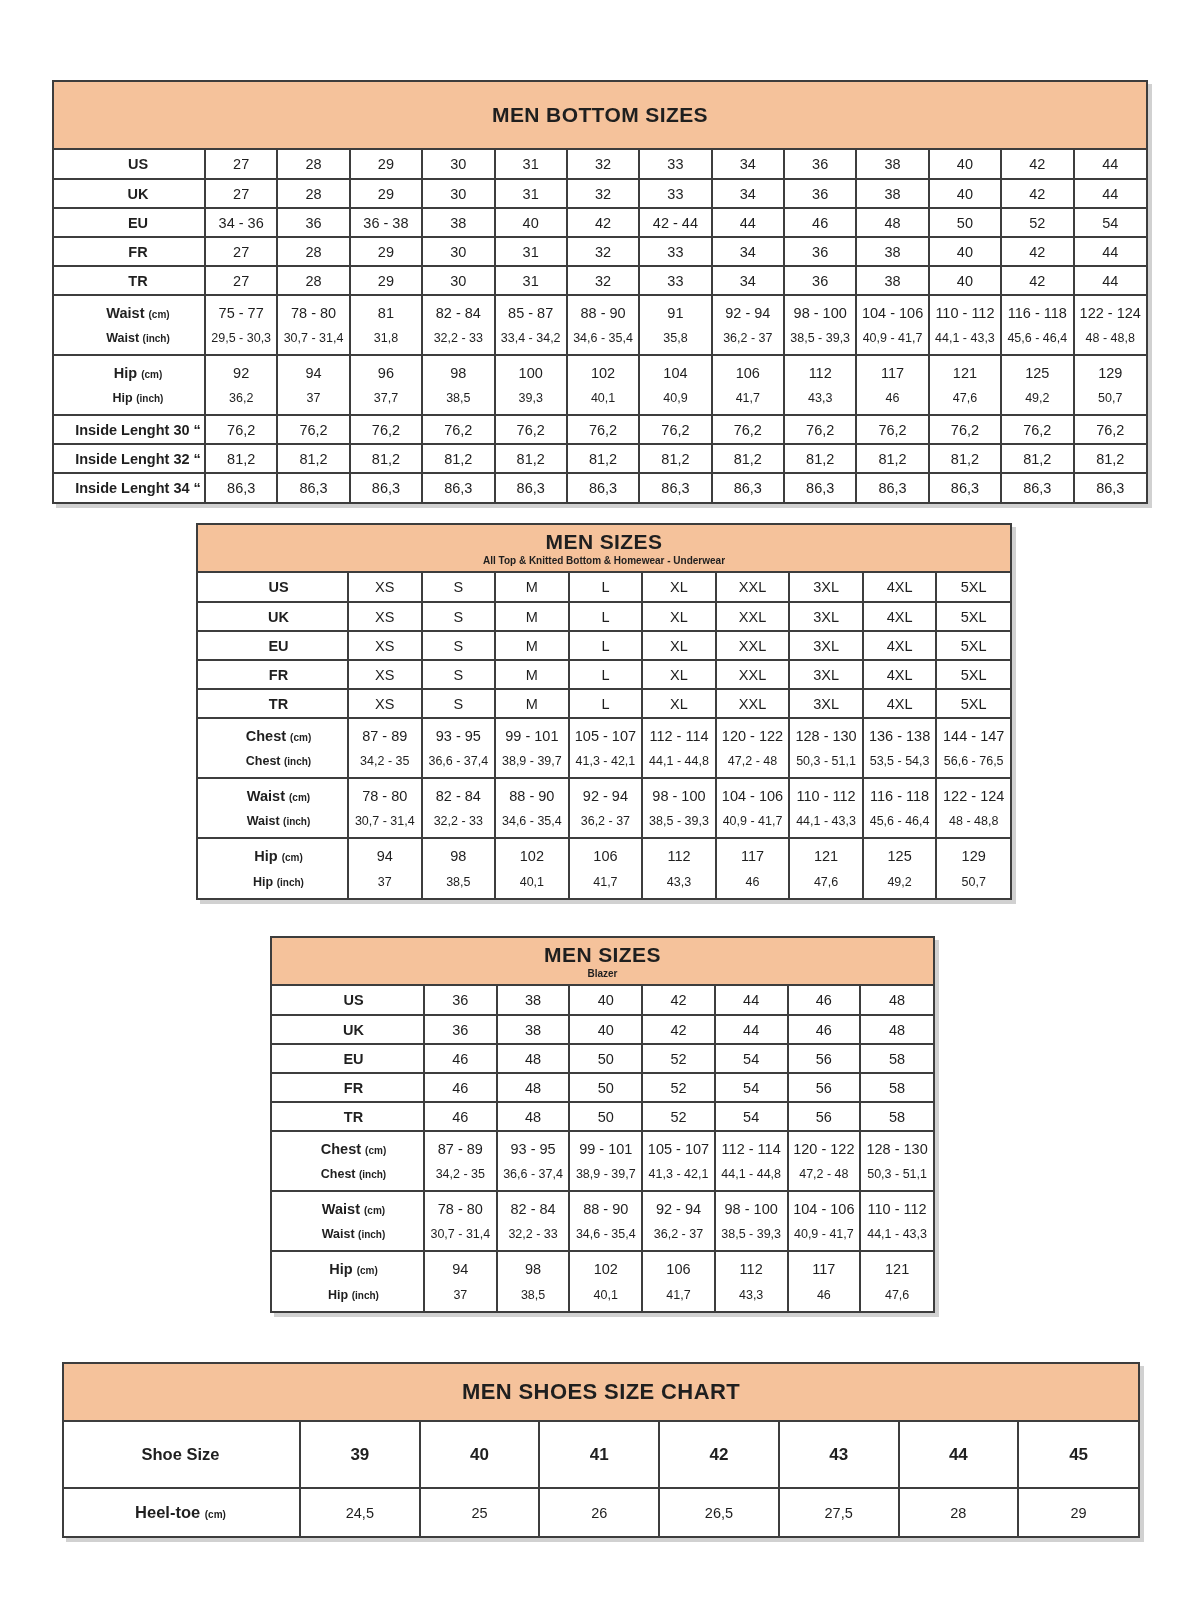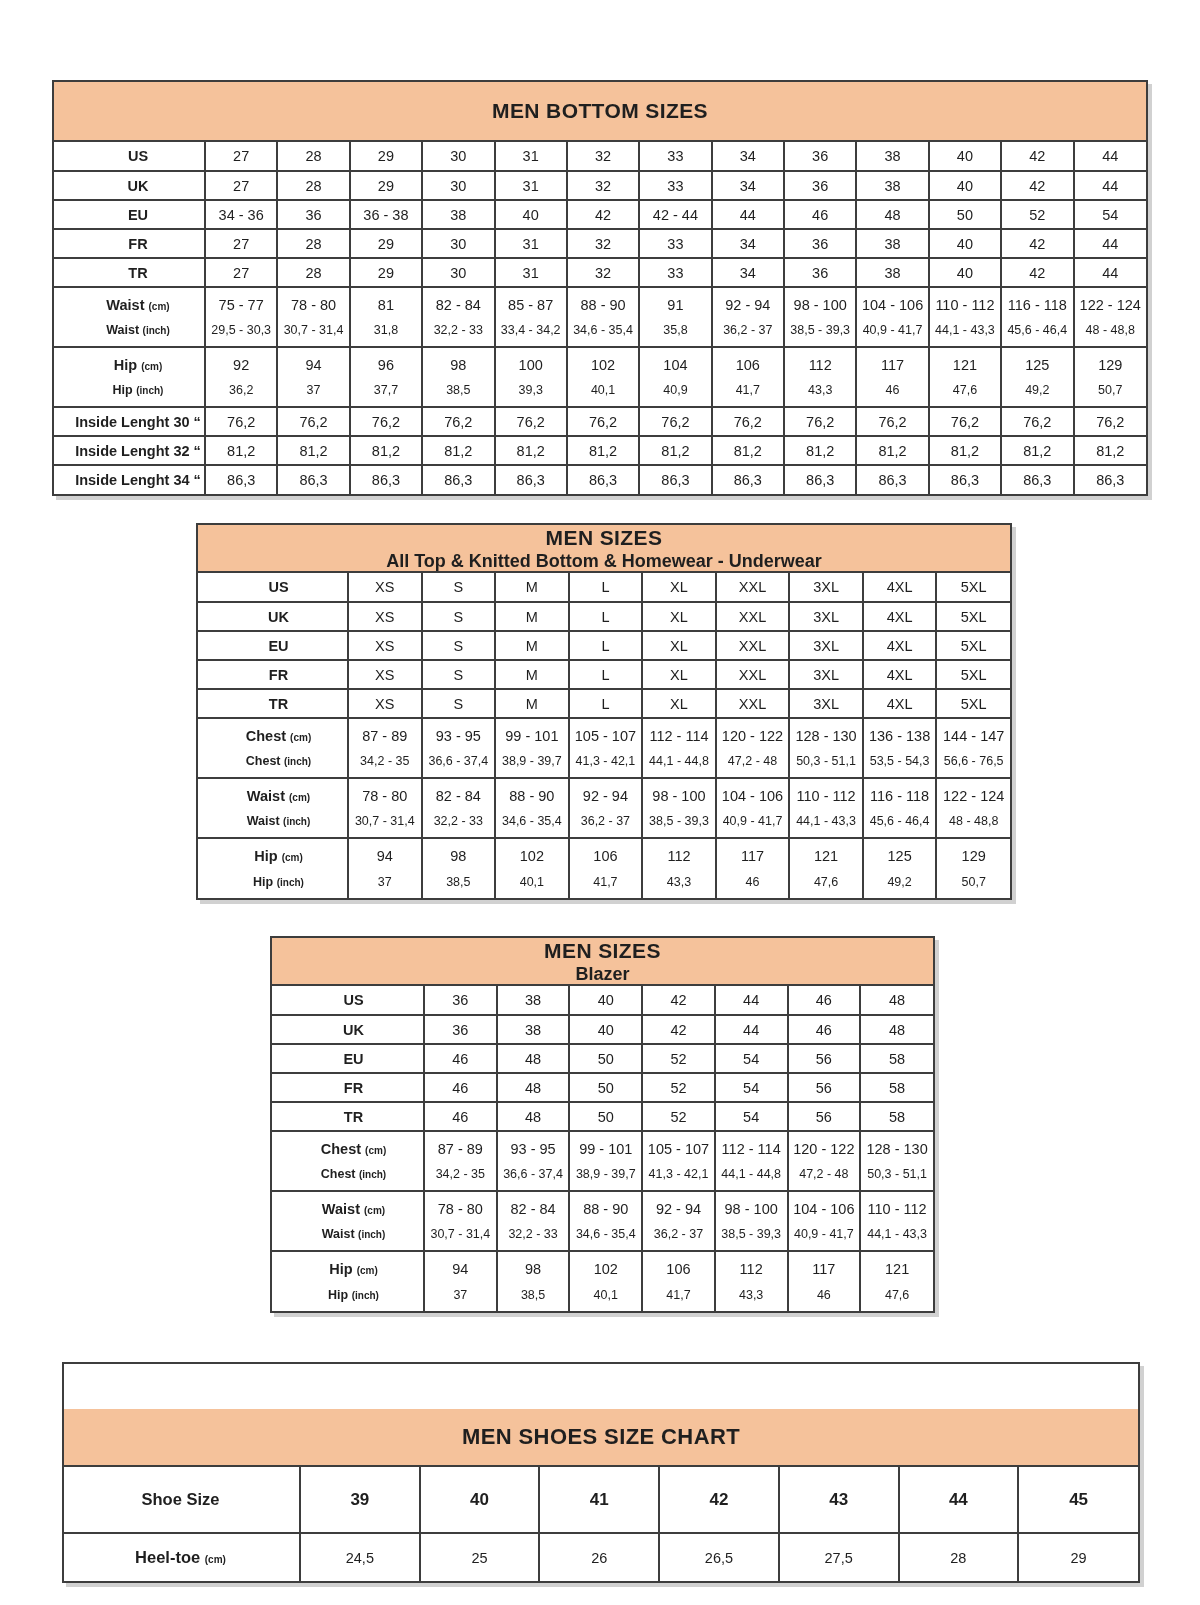"MEN BOTTOM SIZES" .t1 .band { height: 60px -> 68px }
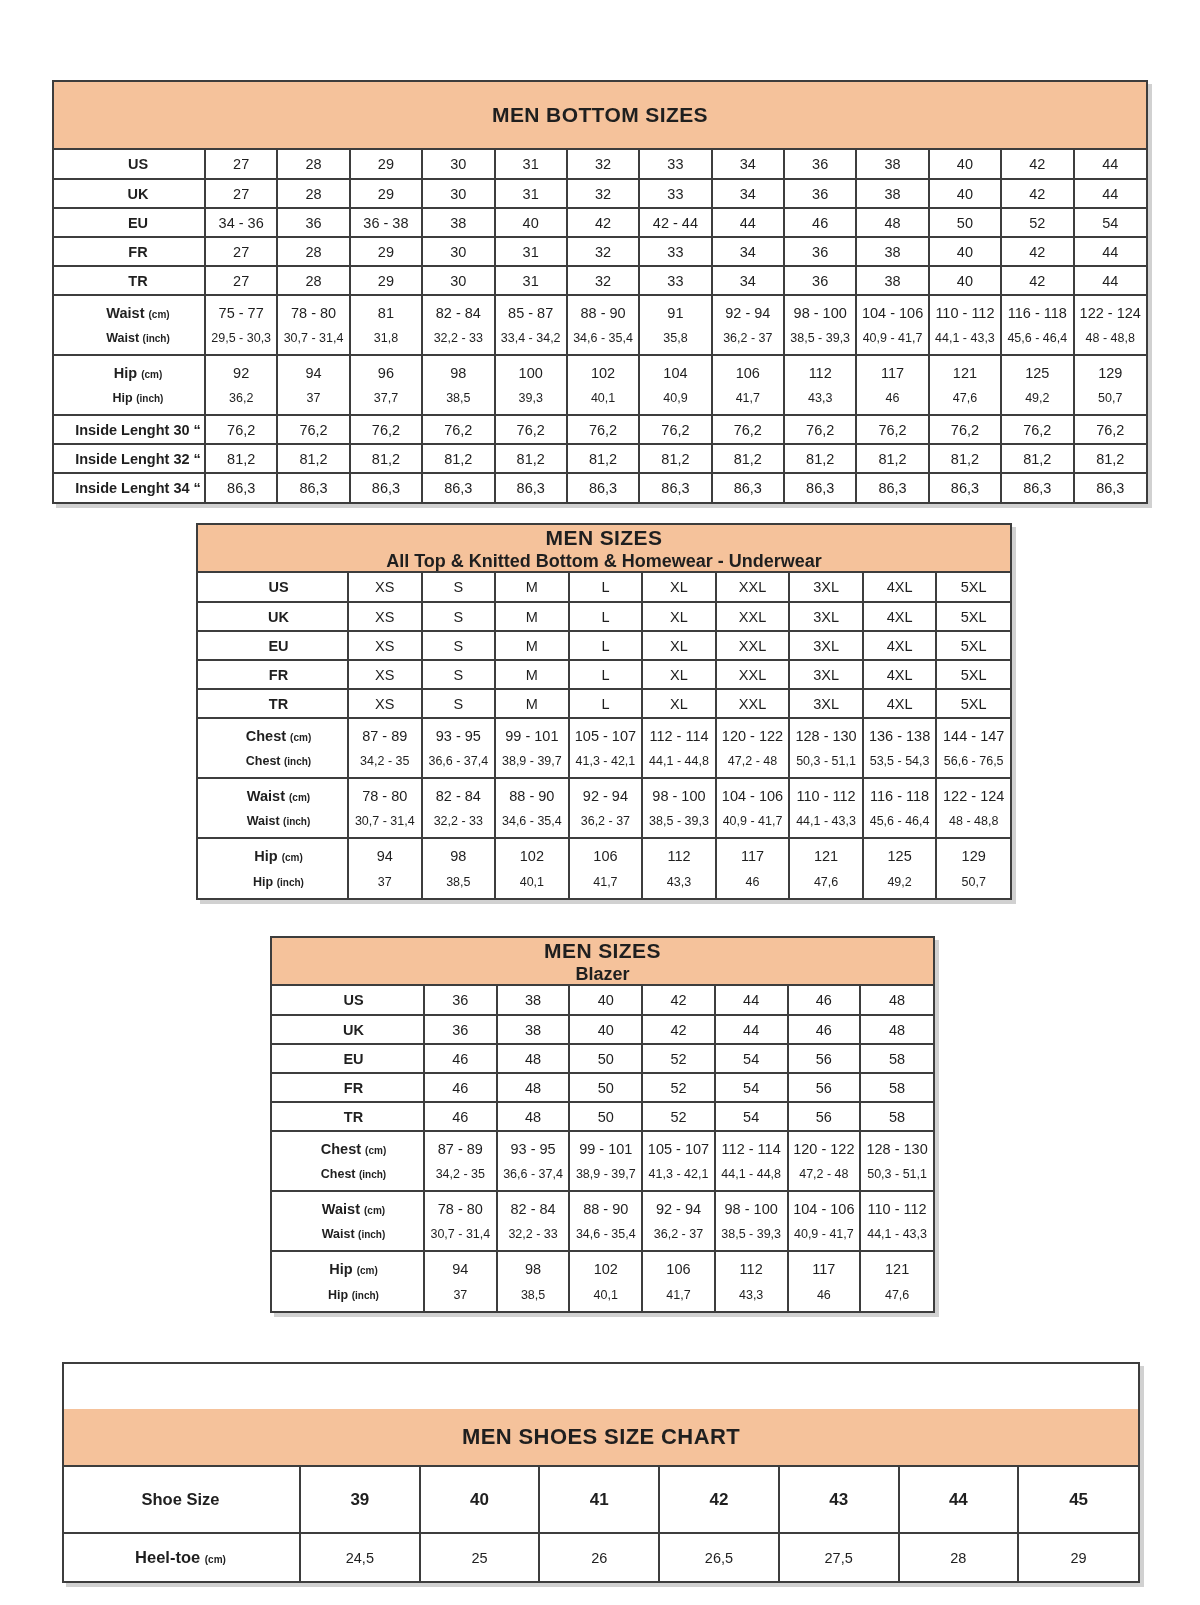"All Top & Knitted Bottom" .band-sub { font-size: 18px -> 10px }
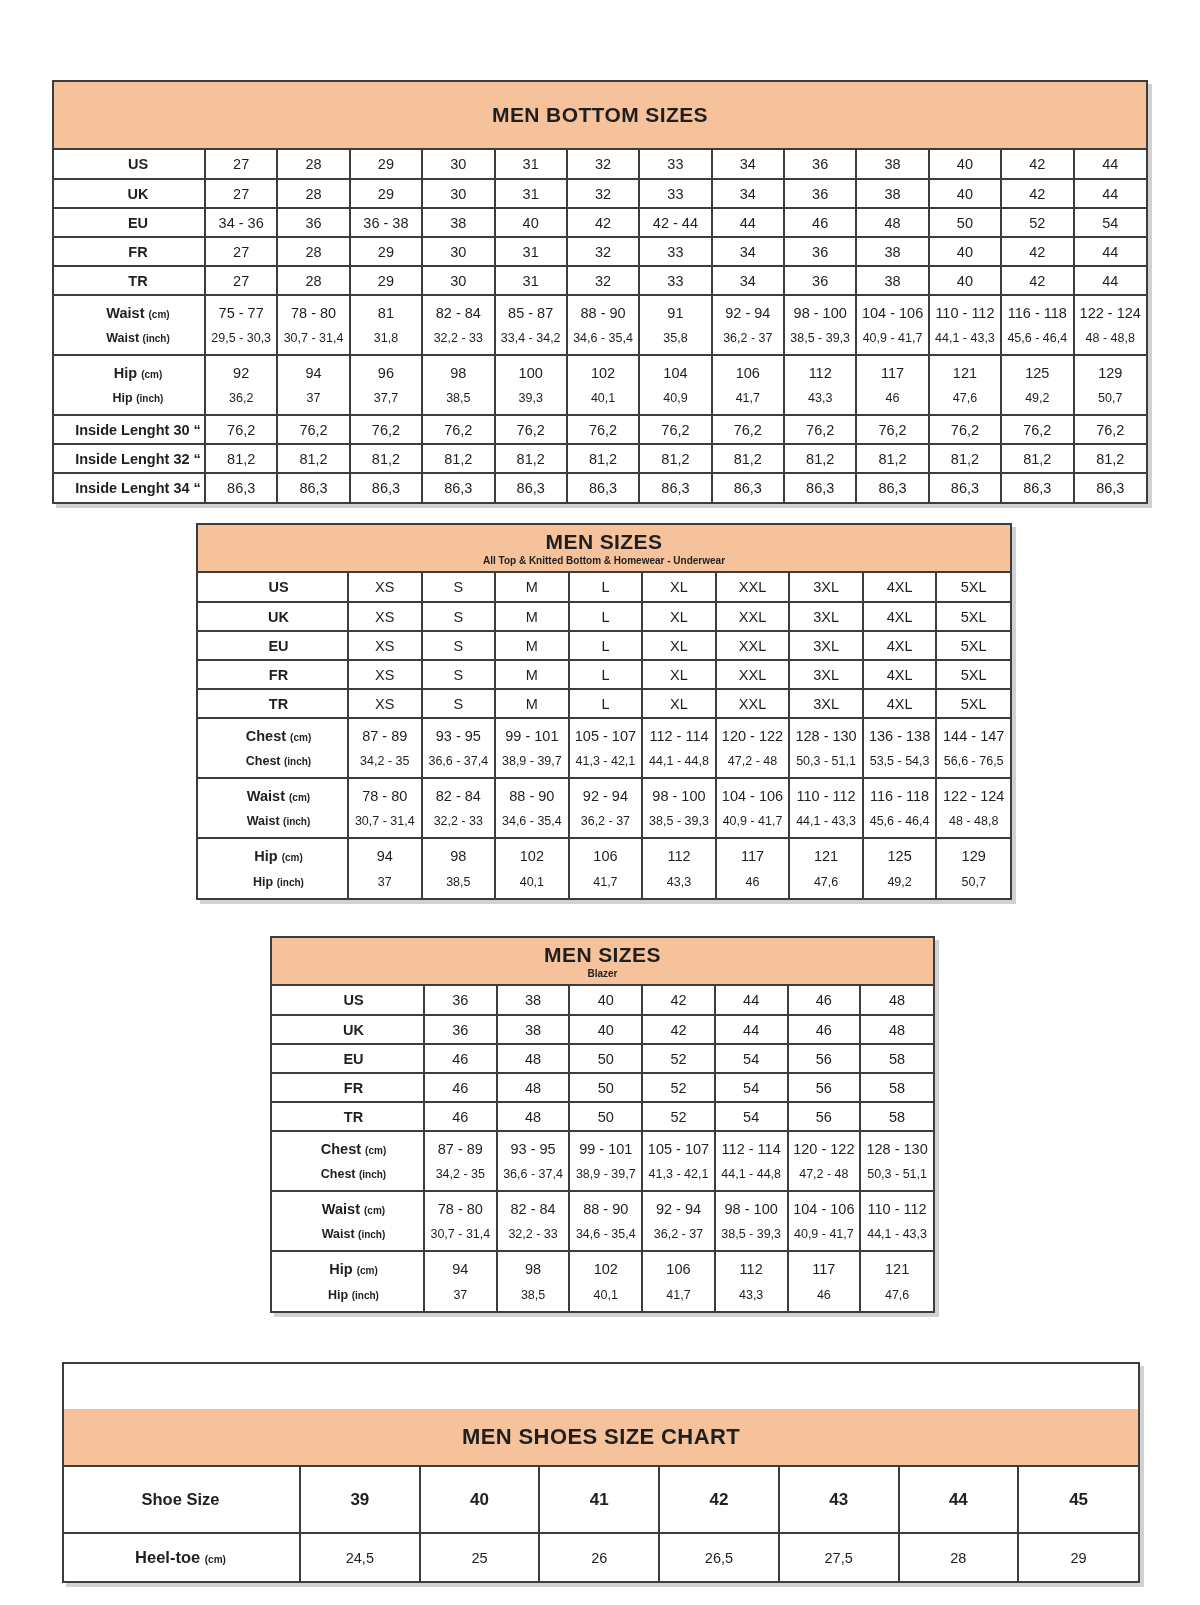"MEN SHOES SIZE CHART" .t4 .band { margin-top: 45px -> none }
